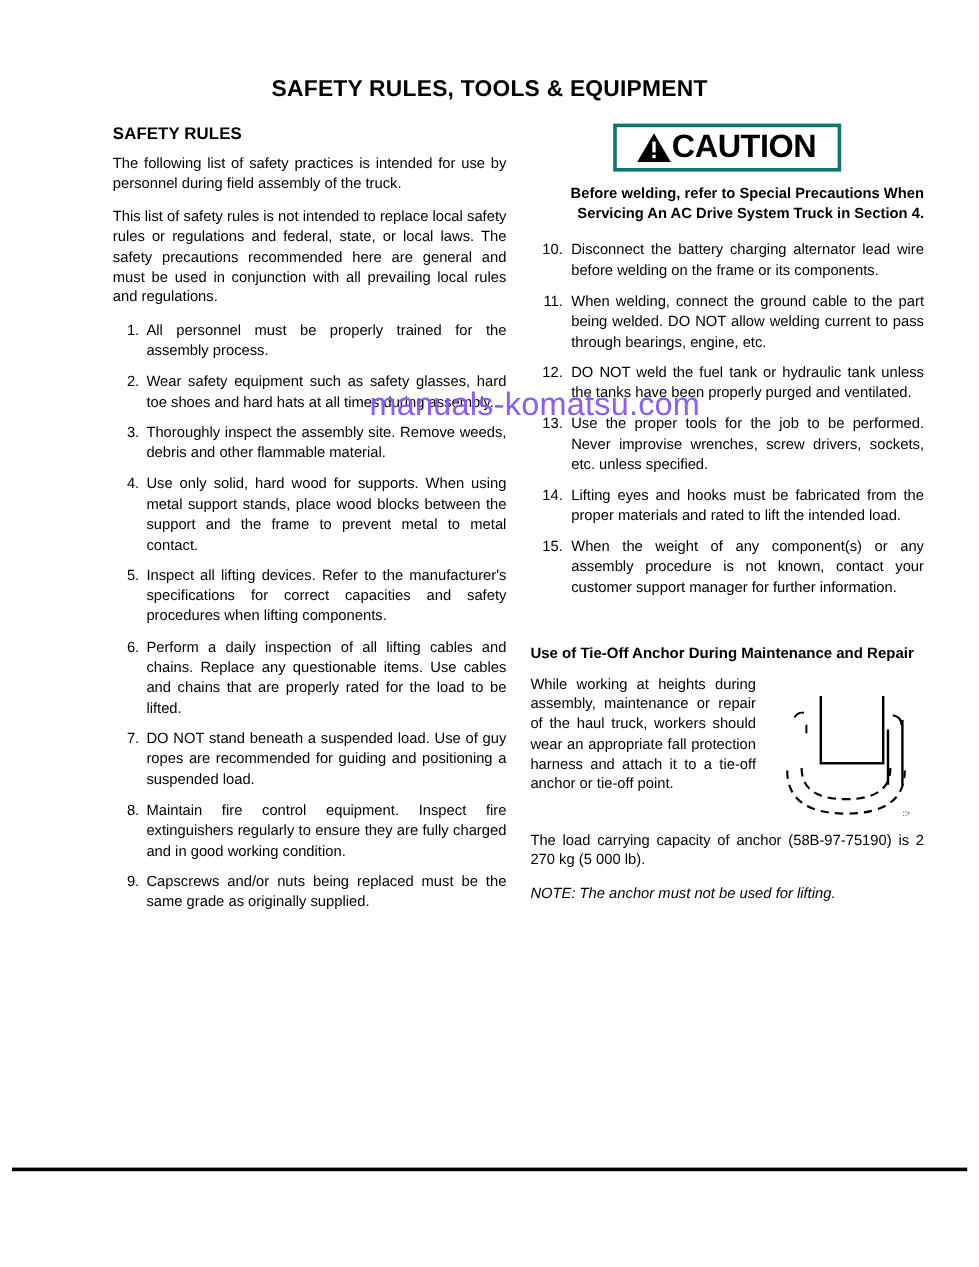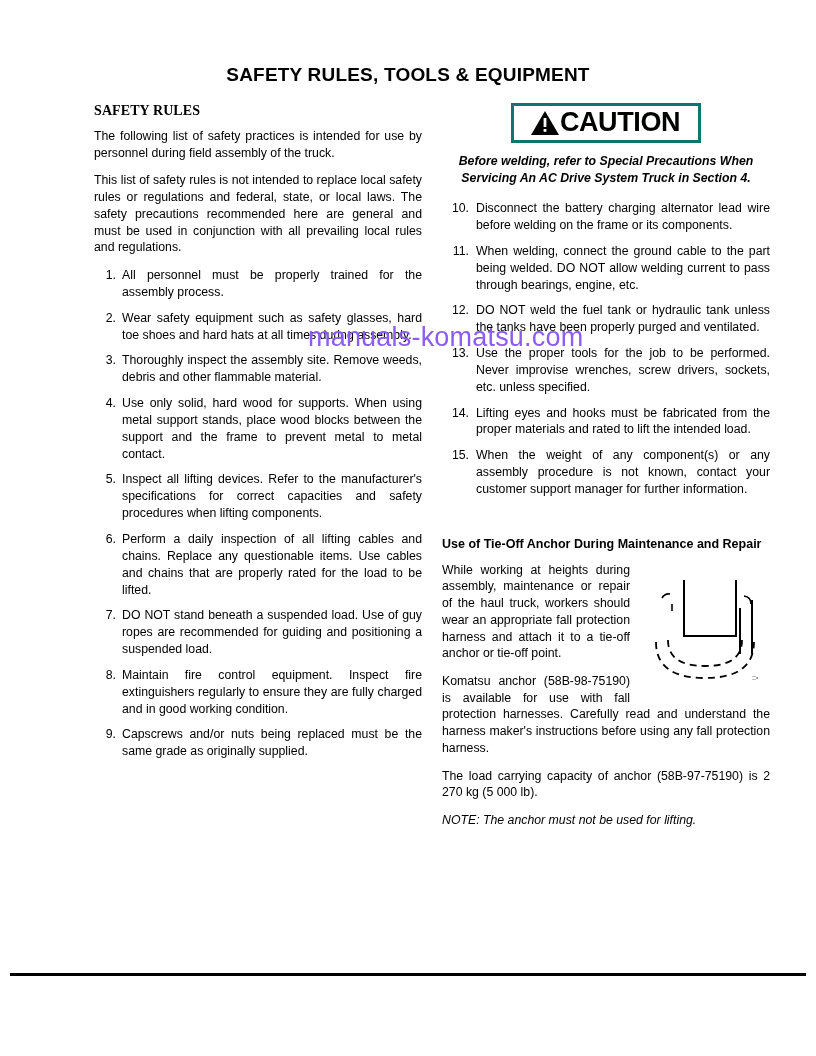"SAFETY RULES" .section-head { font-family: Liberation Serif, serif -> none }
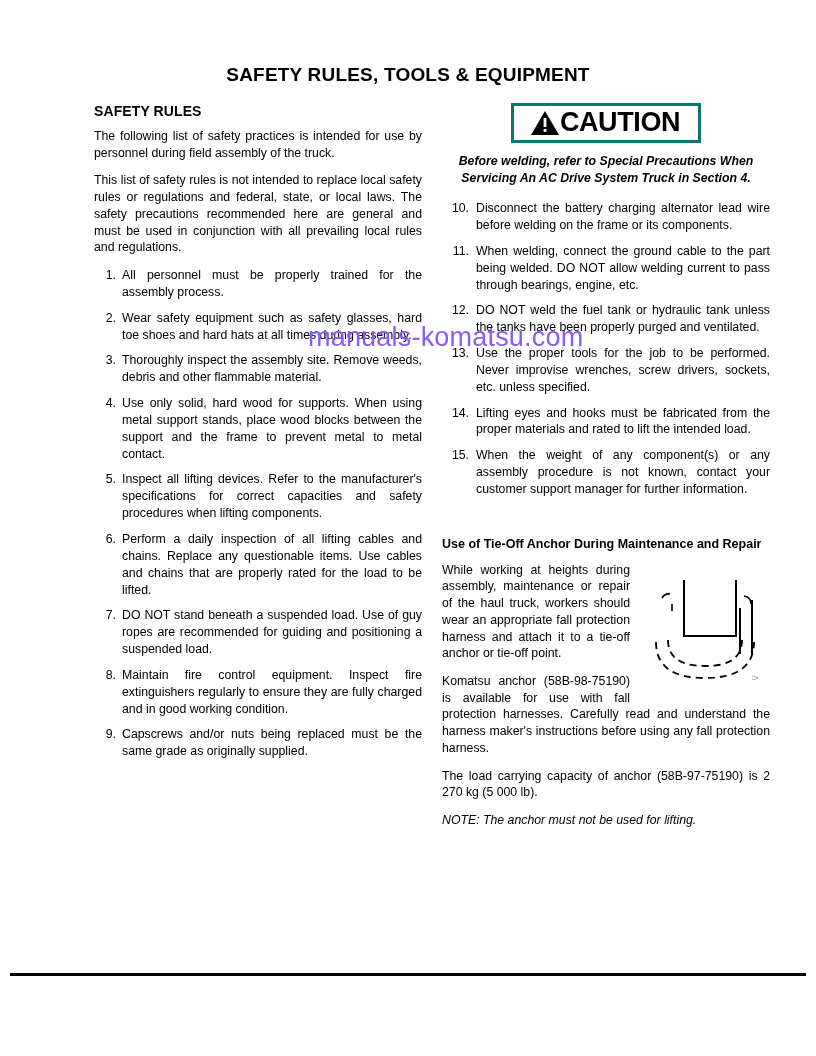"Before welding, refer to Special" .caution-note { font-style: italic -> none; text-align: center -> right }
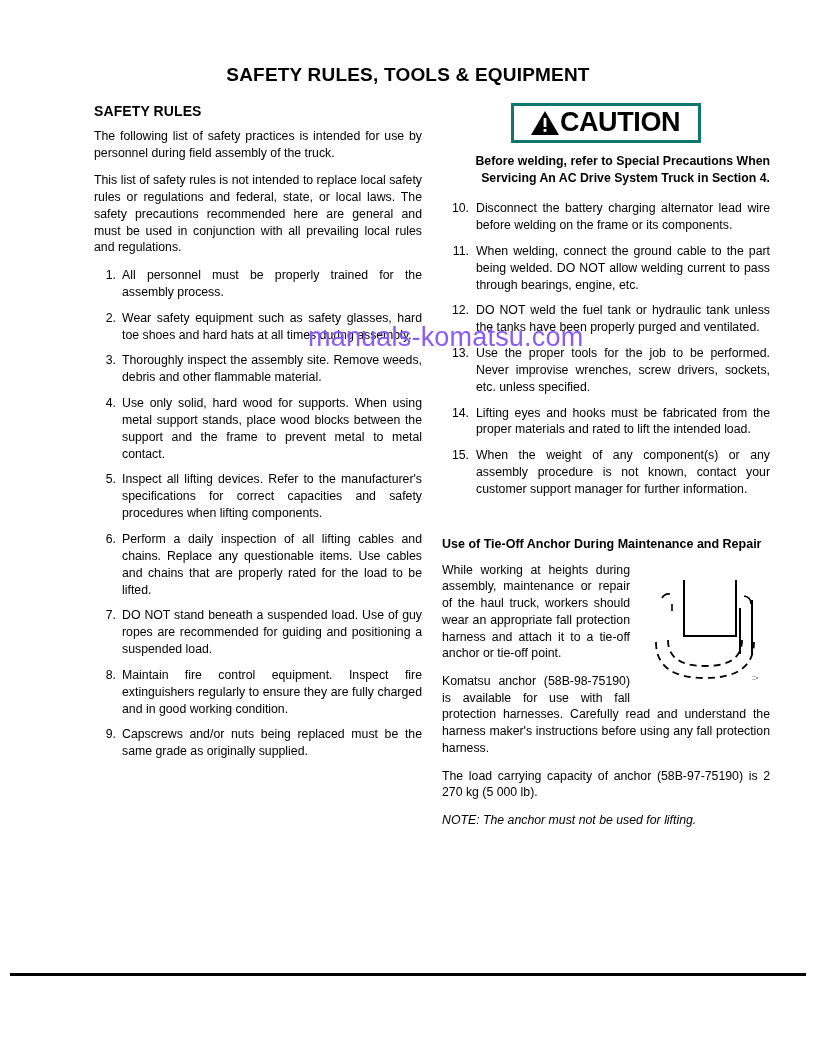"Komatsu anchor (58B-98-75190) is" p.narrow { html: <p>Komatsu anchor (58B-98-75190) is available for use with fall protection harnesses. Carefully read and understand the harness maker's instructions before using any fall protection harness.</p> -> none }
